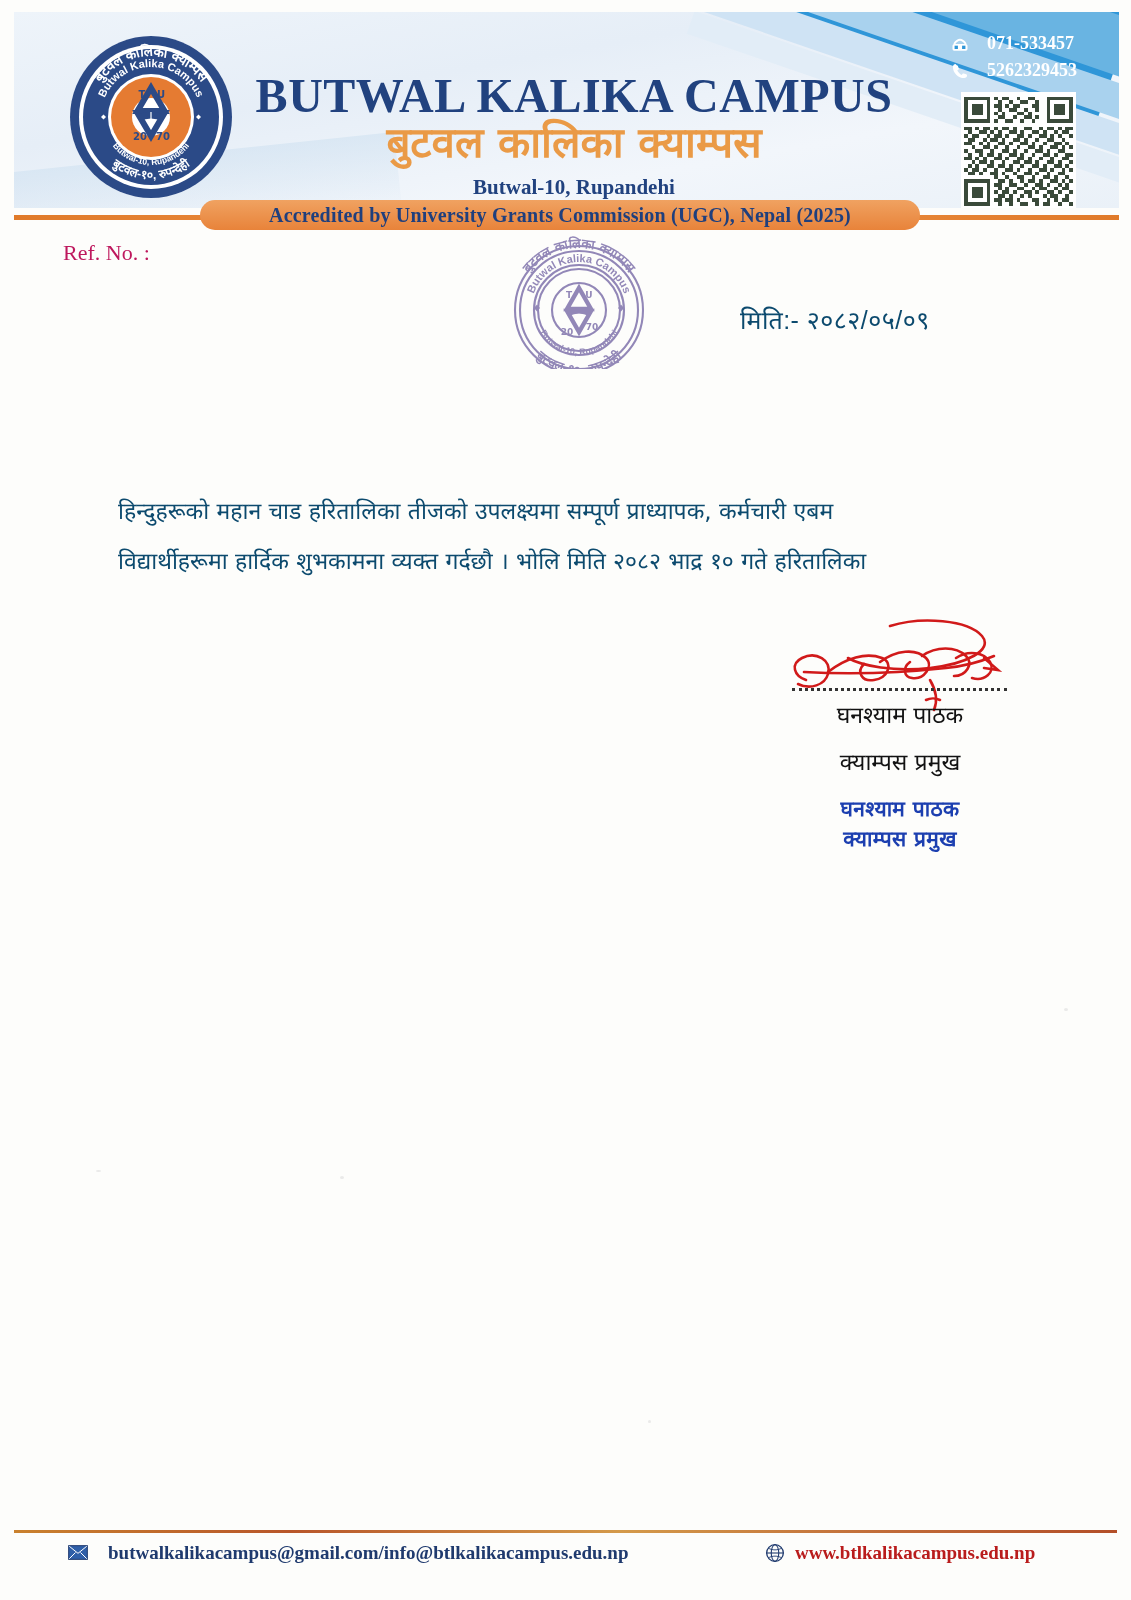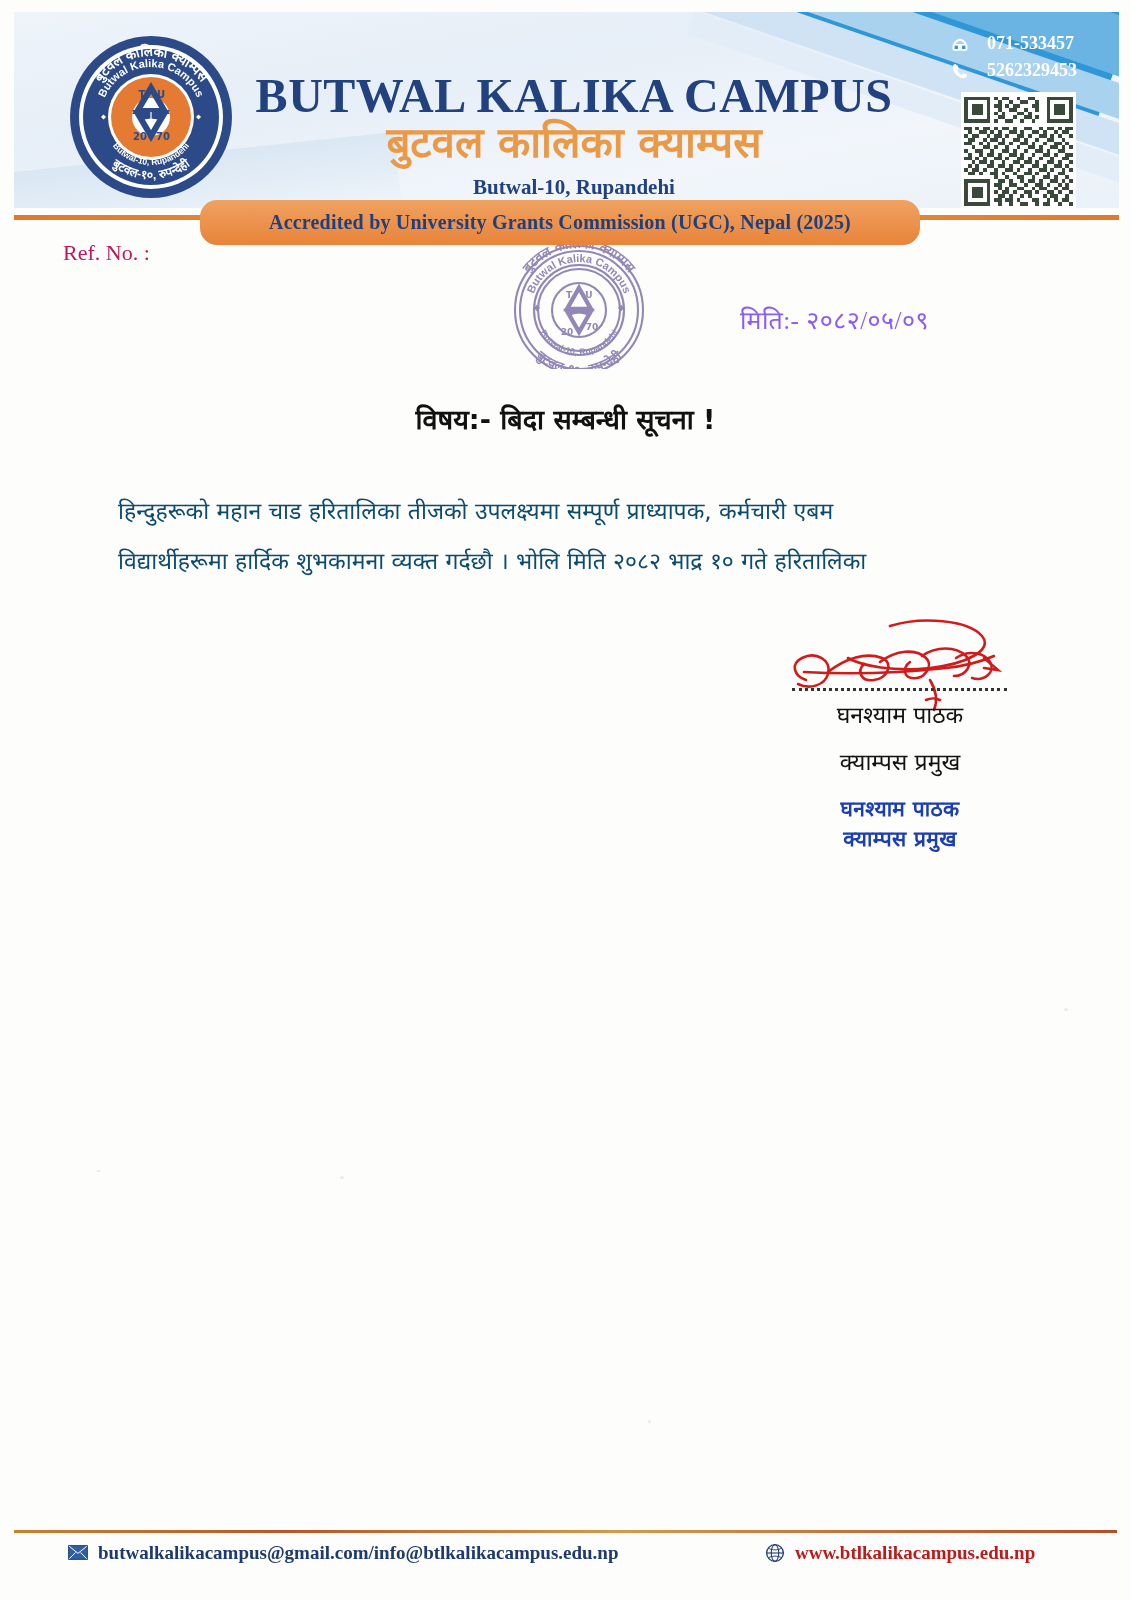"Accredited by University Grants" .accredit-pill { height: 45px -> 30px }
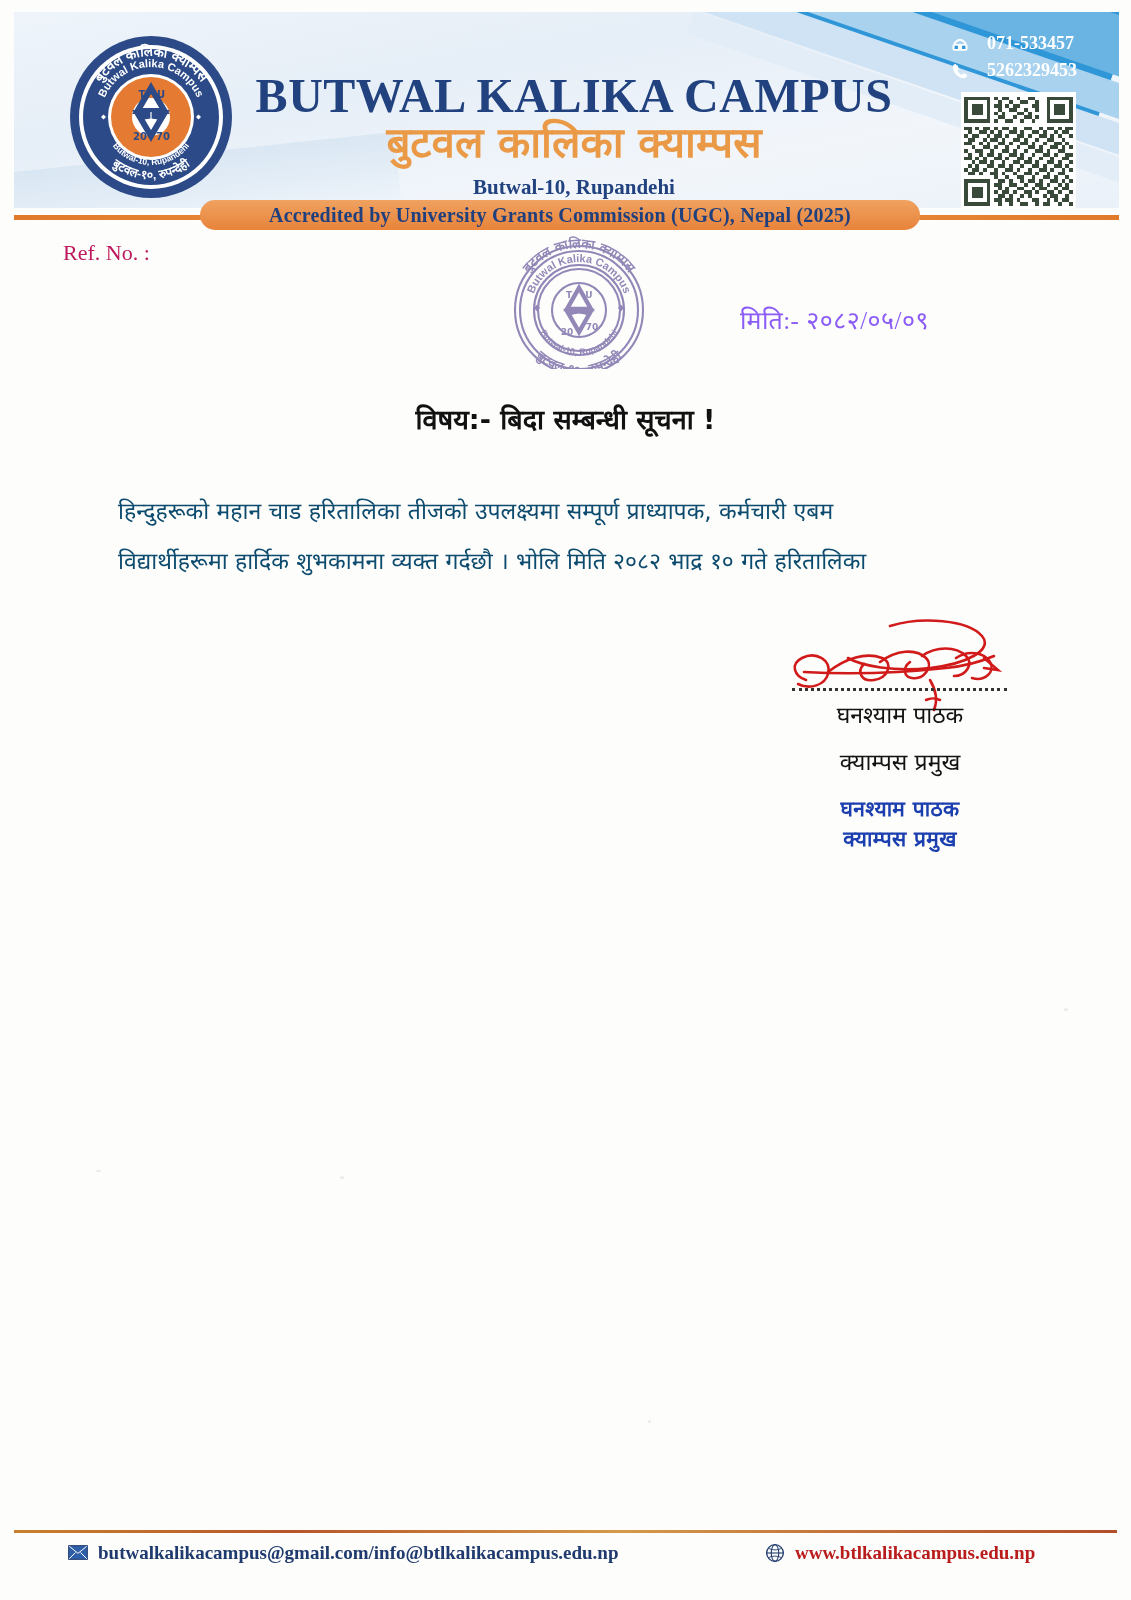"मिति:- २०८२/०५/०९" .date-line { color: #8b5cf6 -> #0c4a6e; font-family: Liberation Serif, serif -> Liberation Sans, sans-serif }
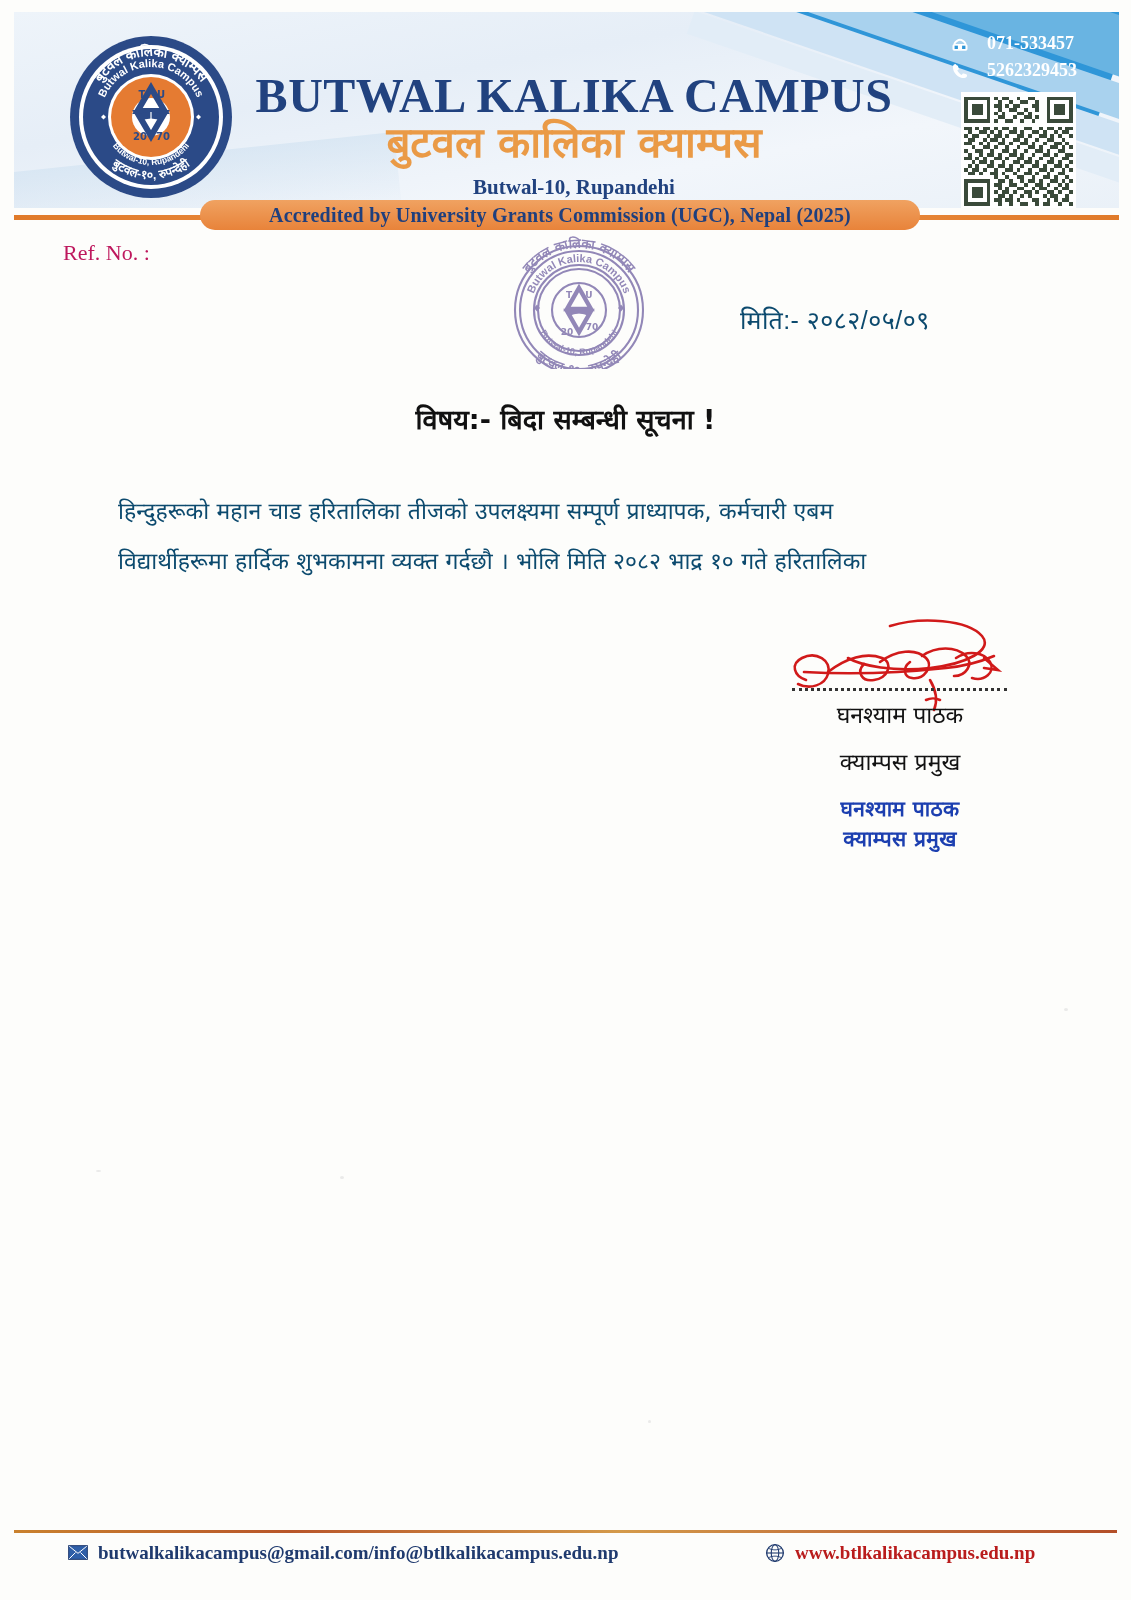"विषय:- बिदा सम्बन्धी सूचना !" div.subject { html: <div>विषय:- बिदा सम्बन्धी सूचना !</div> -> none }
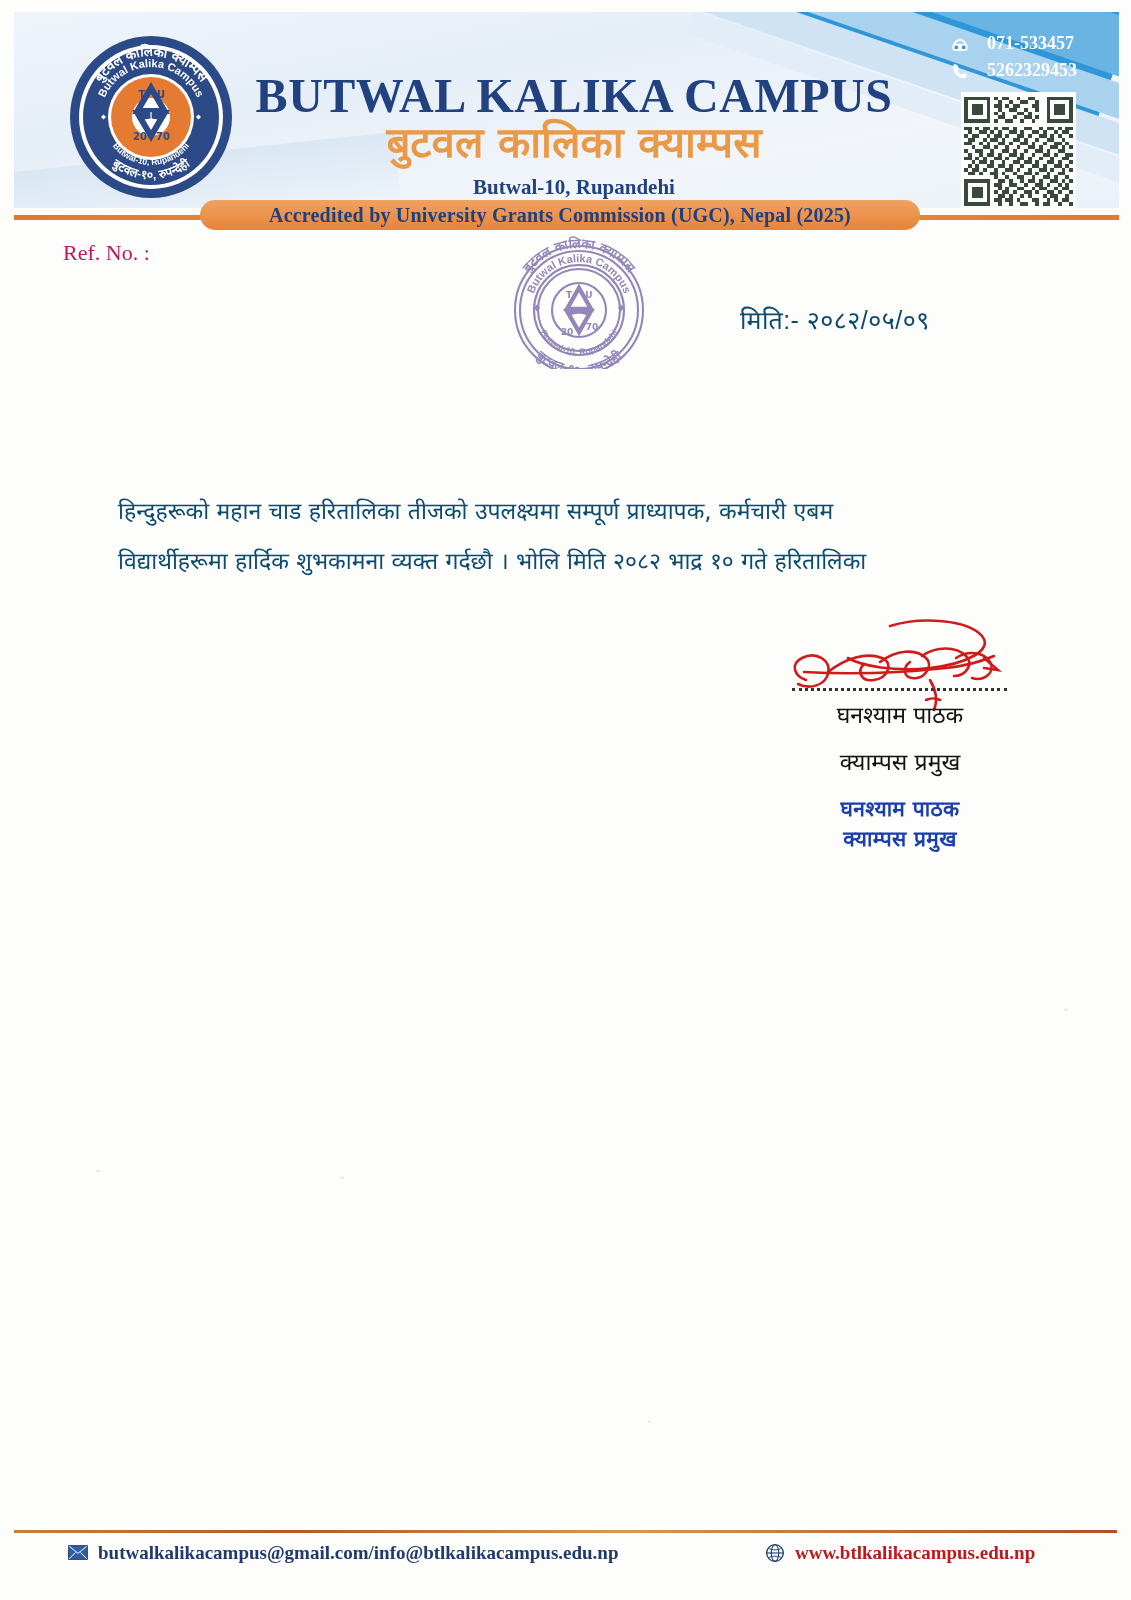"butwalkalikacampus@gmail.com/info@btlkal" .footer-left { gap: 10px -> 20px }
